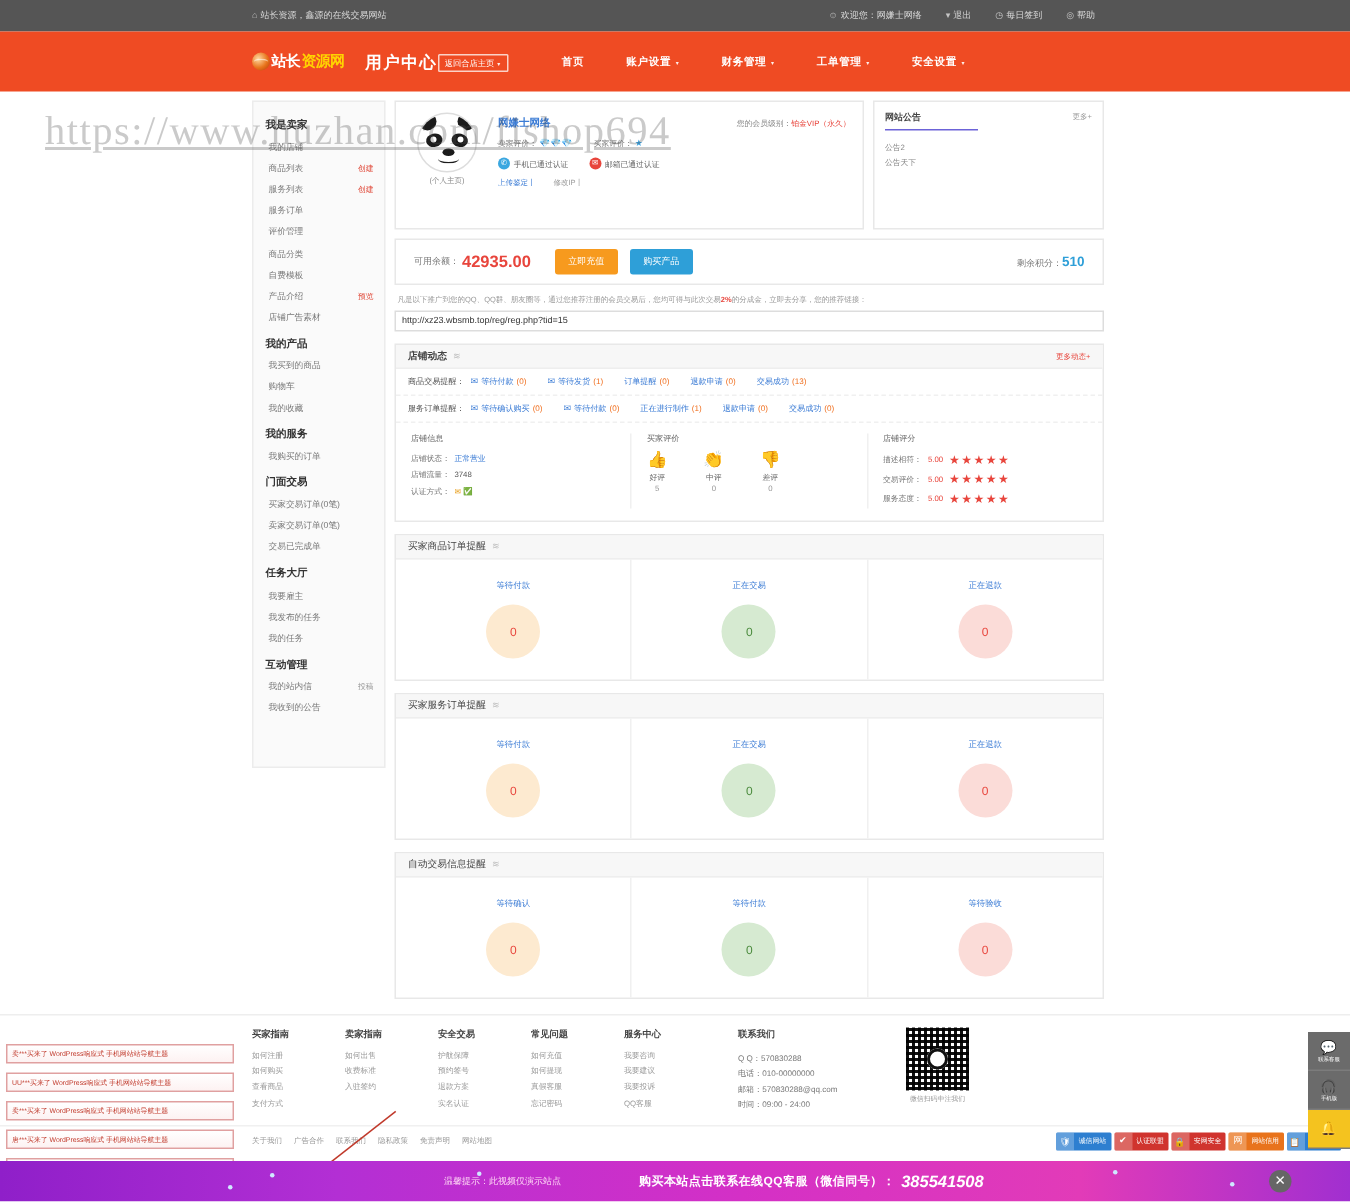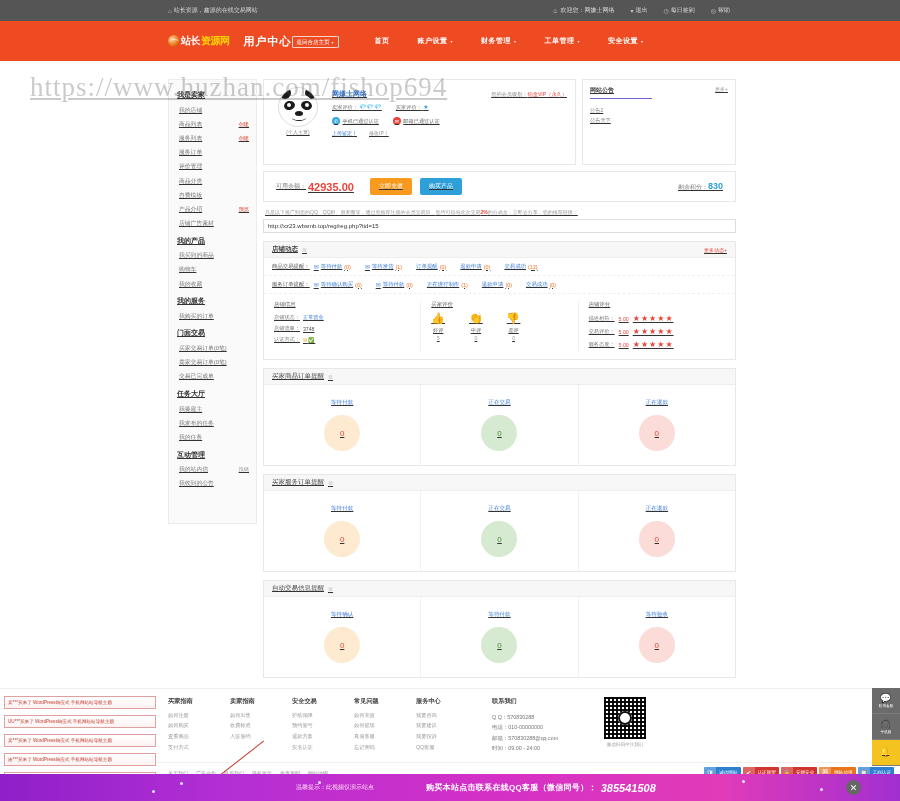"42935.00" .wrap { padding-top: 18px -> 6px; text-decoration: underline -> none }
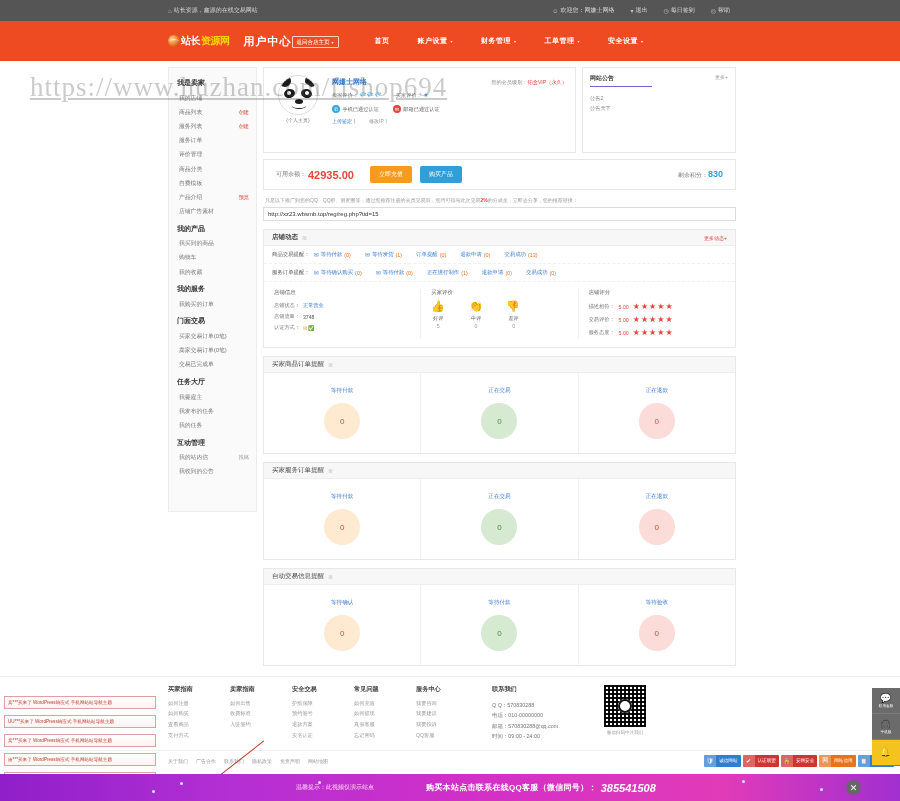"830" b { text: 830 -> 510 }
